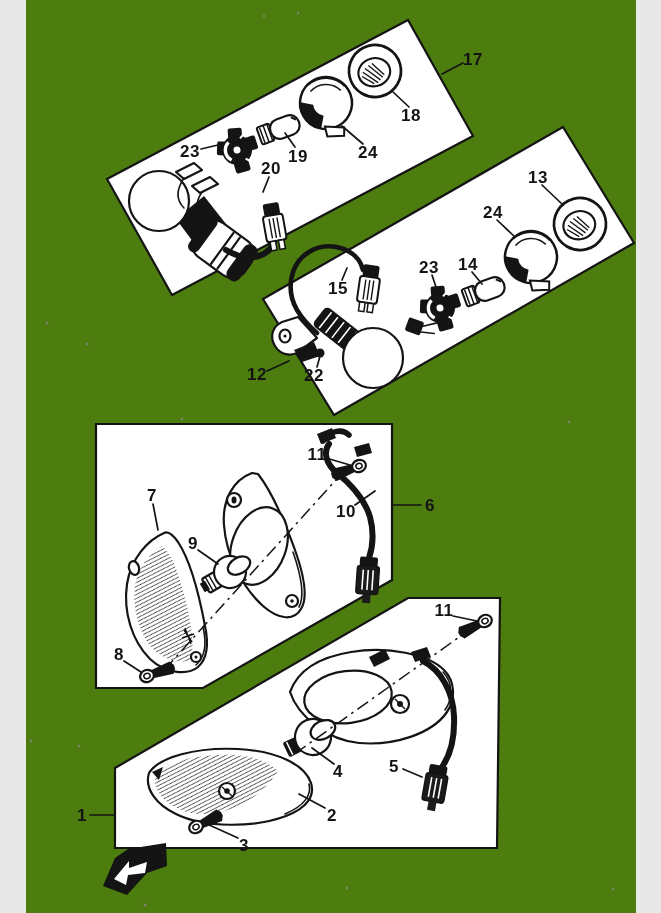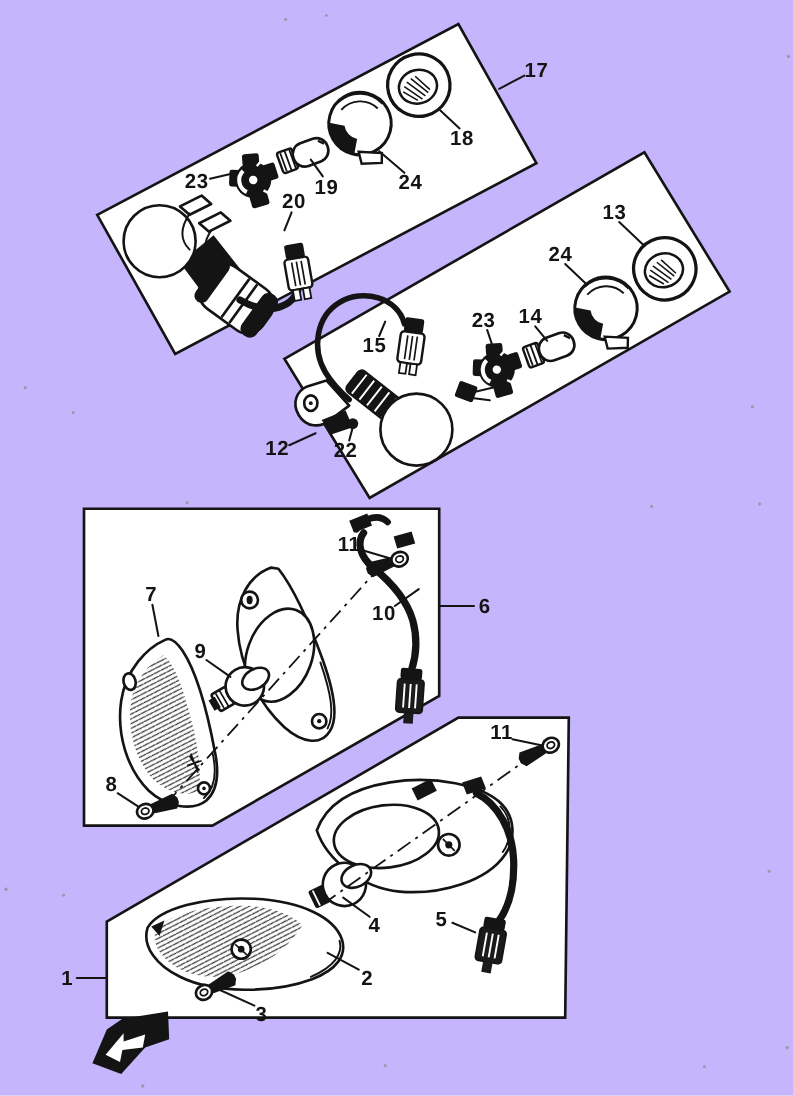"17" .page { background: #c4b5fd -> #4d7c0f; width: 661px -> 610px }
